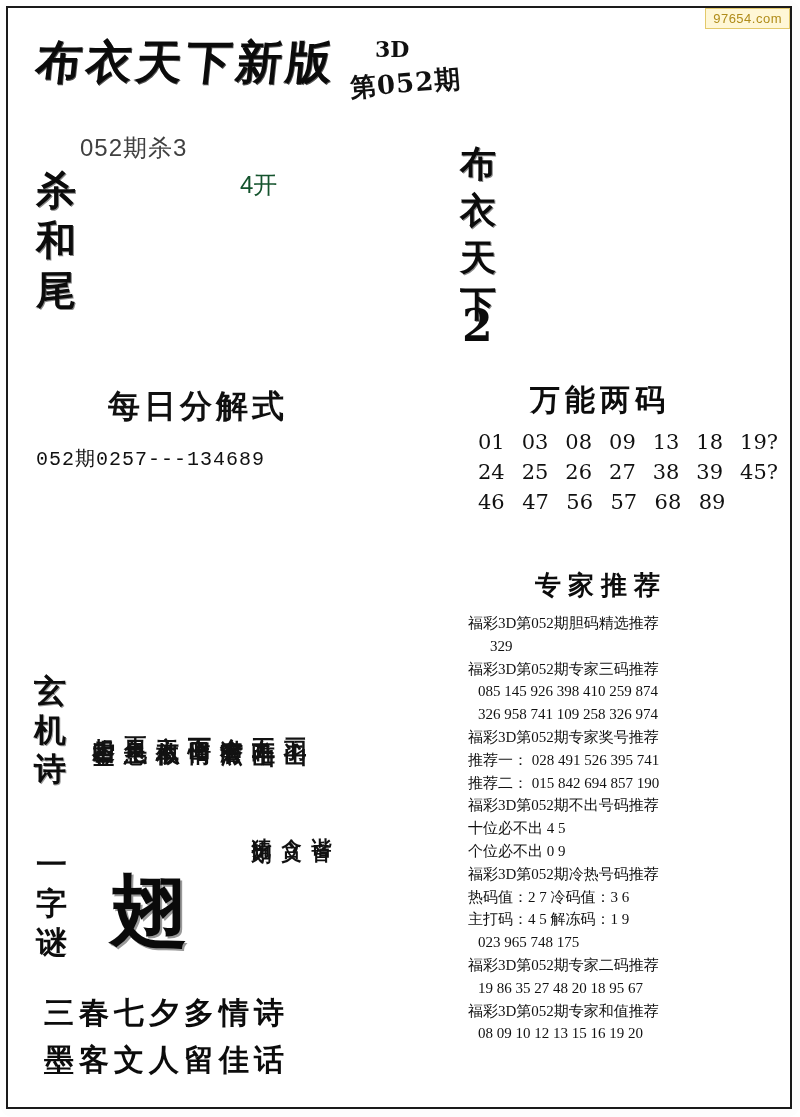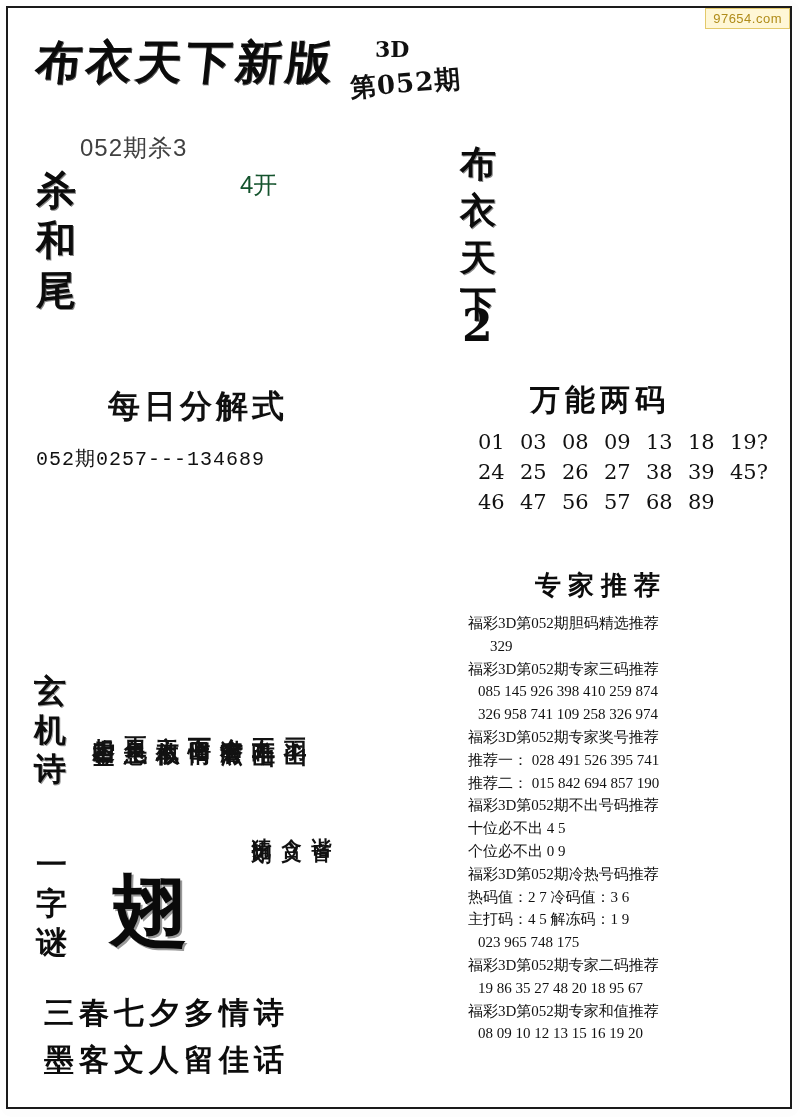"01" .wanneng-row { gap: 0px -> 9px }
